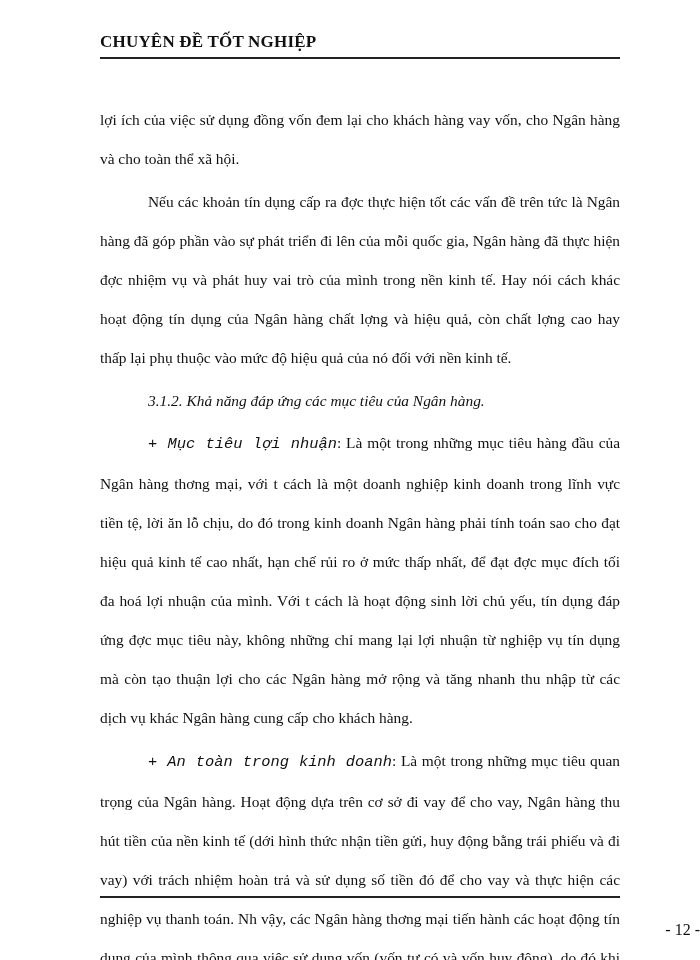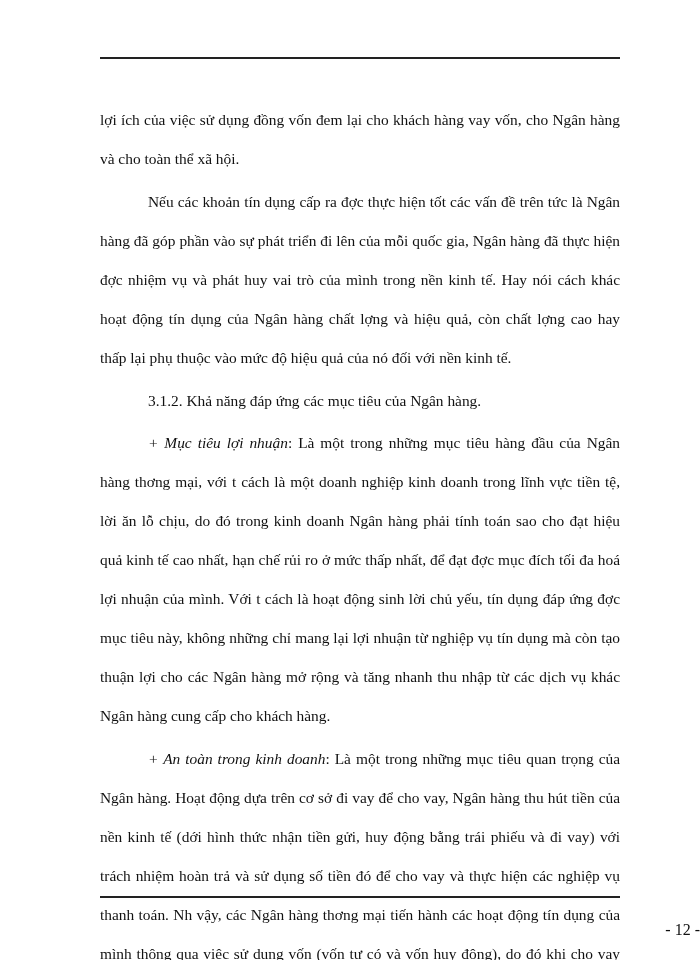"CHUYÊN ĐỀ TỐT NGHIỆP" span.header-title { html: none -> <span>CHUYÊN ĐỀ TỐT NGHIỆP</span> }
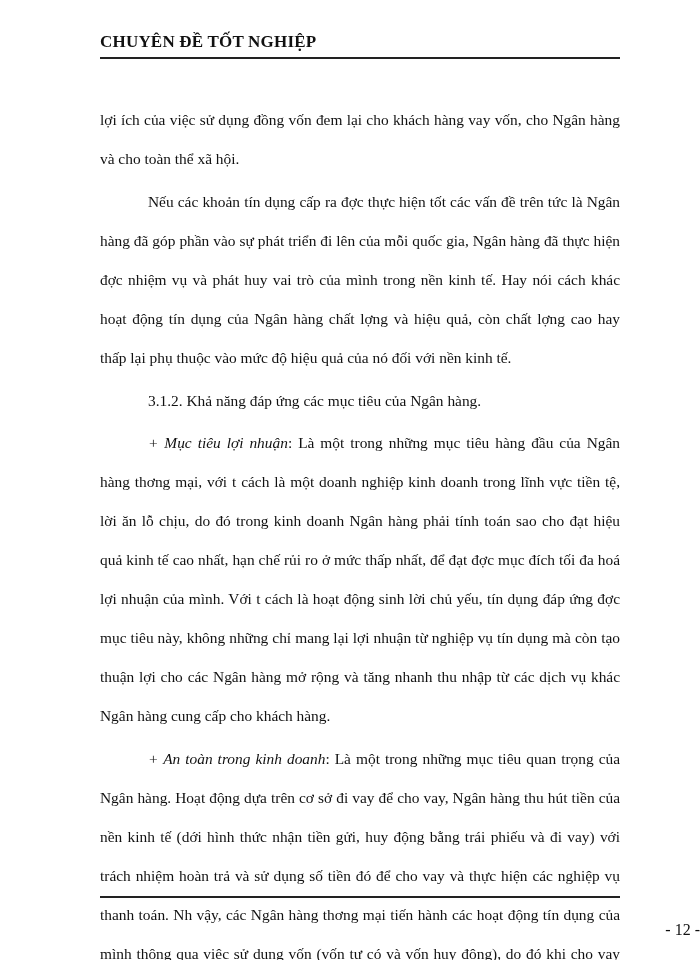"3.1.2. Khả năng đáp ứng" .heading { font-style: none -> italic }
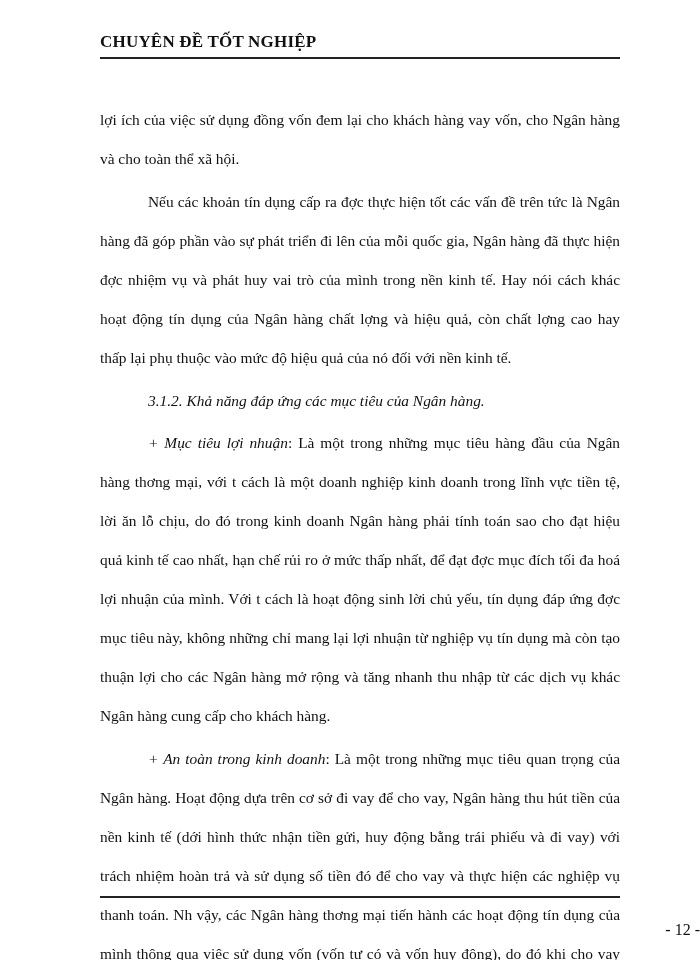"+ Mục tiêu lợi nhuận" .lead { font-family: none -> Liberation Mono, monospace }
